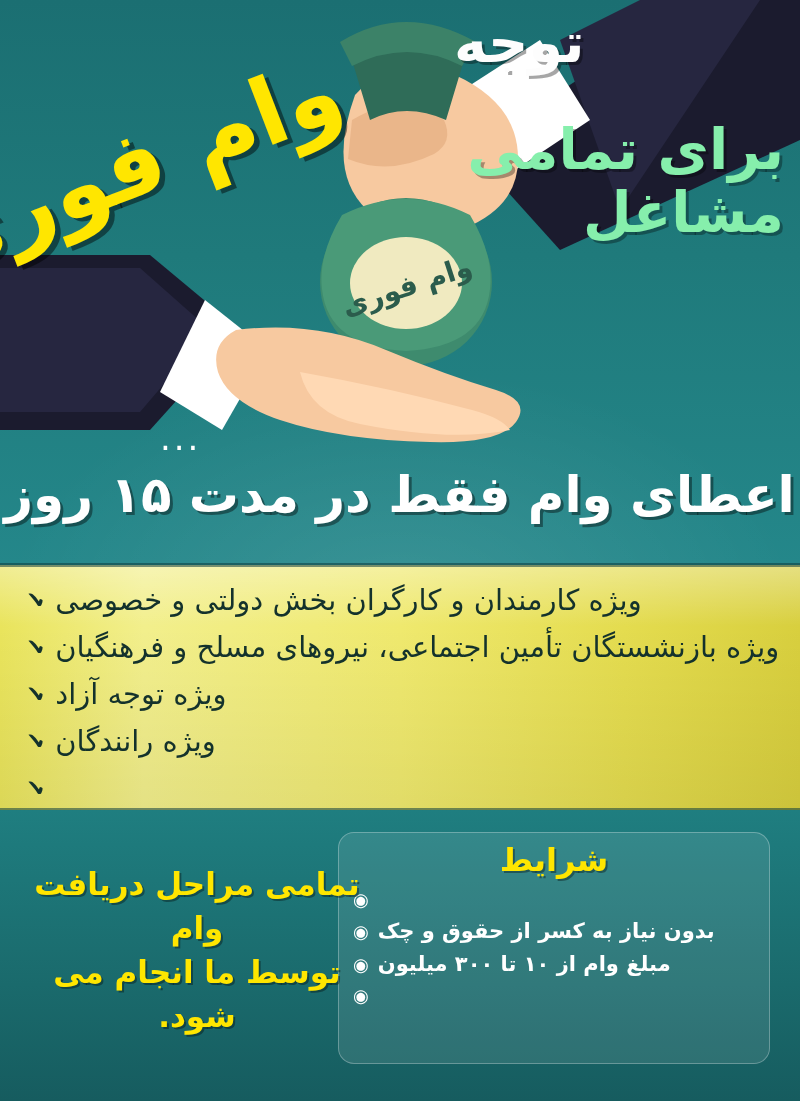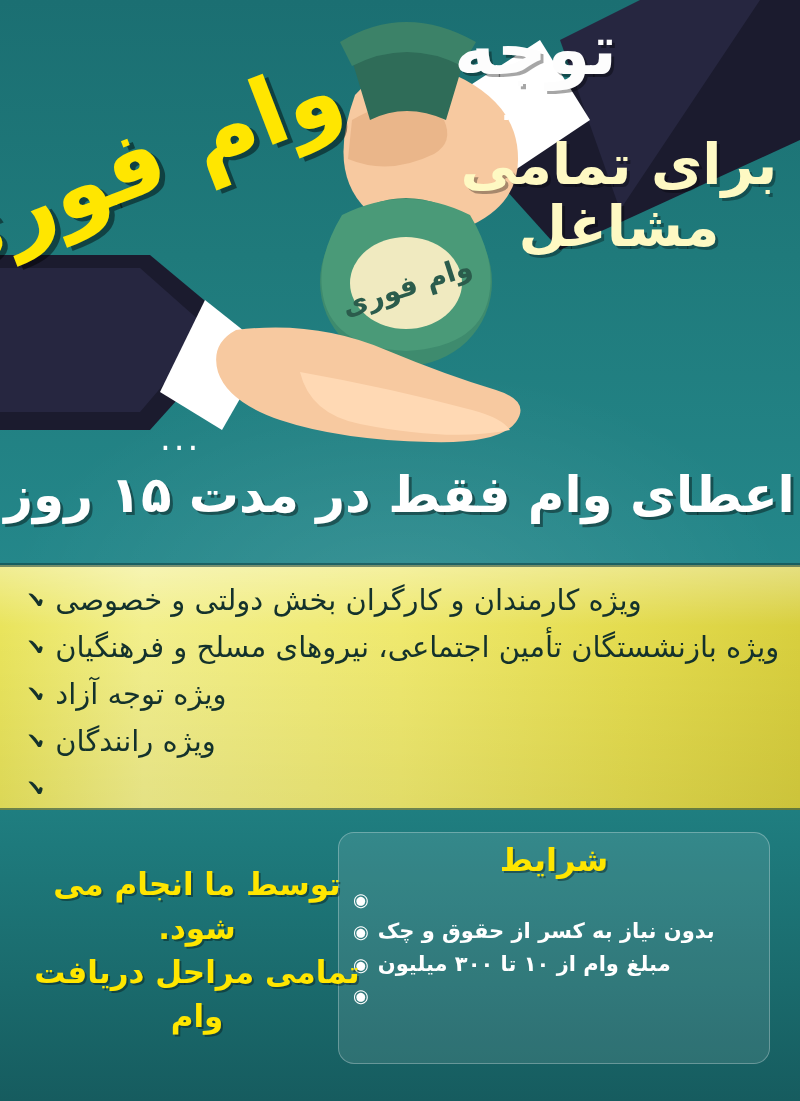"توجه" .attention { font-size: 70px -> 56px }
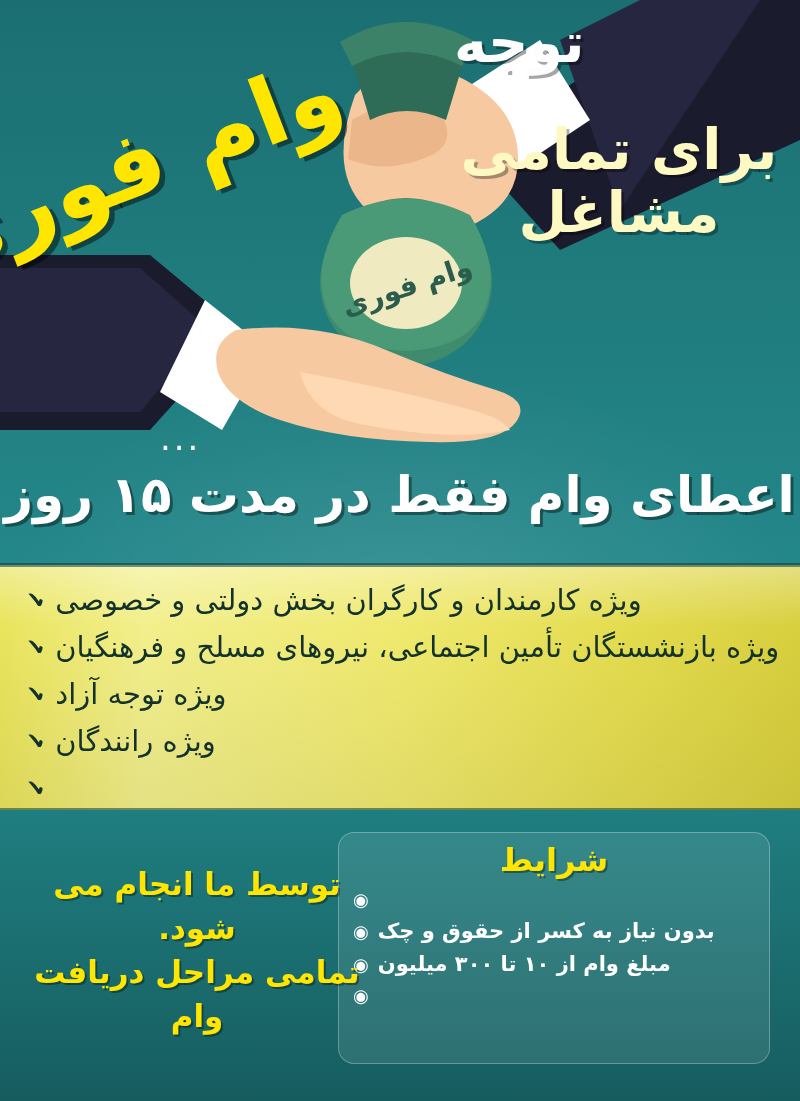"برای تمامی" .for-all { color: #fef9c3 -> #86efac; text-align: center -> right }
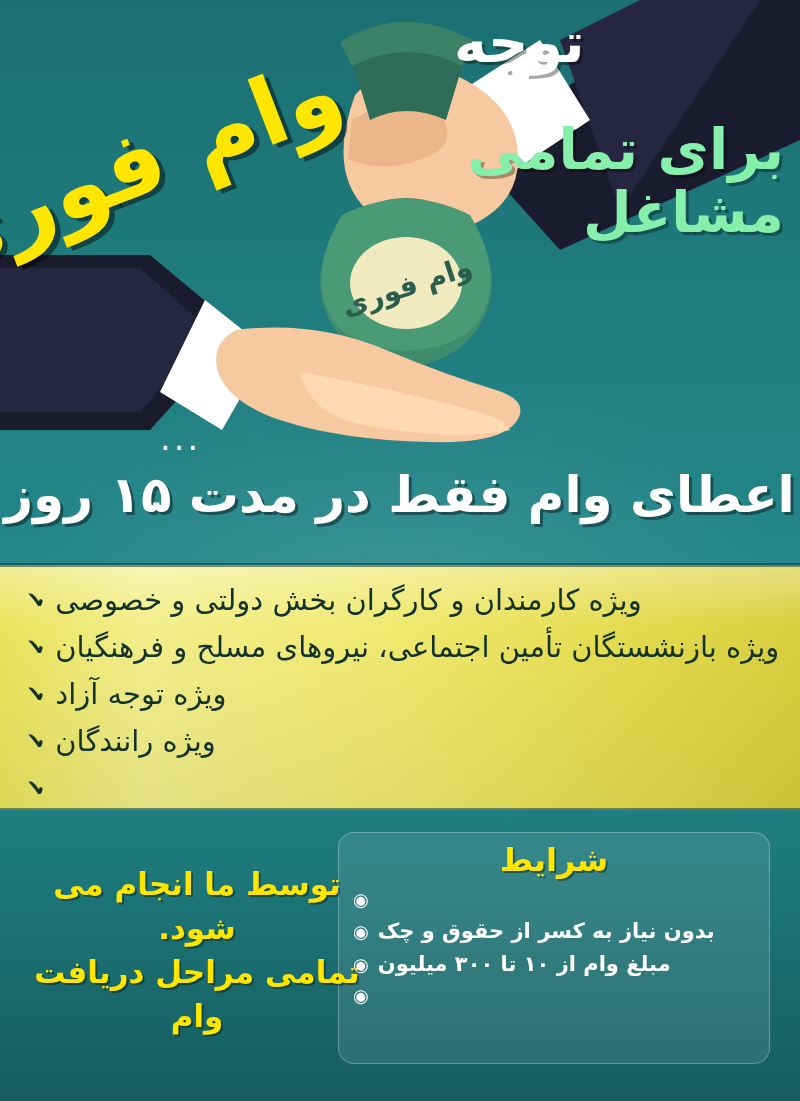"توسط ما انجام می شود." span { order: before "تمامی مراحل دریافت وام" -> after "تمامی مراحل دریافت وام" }
